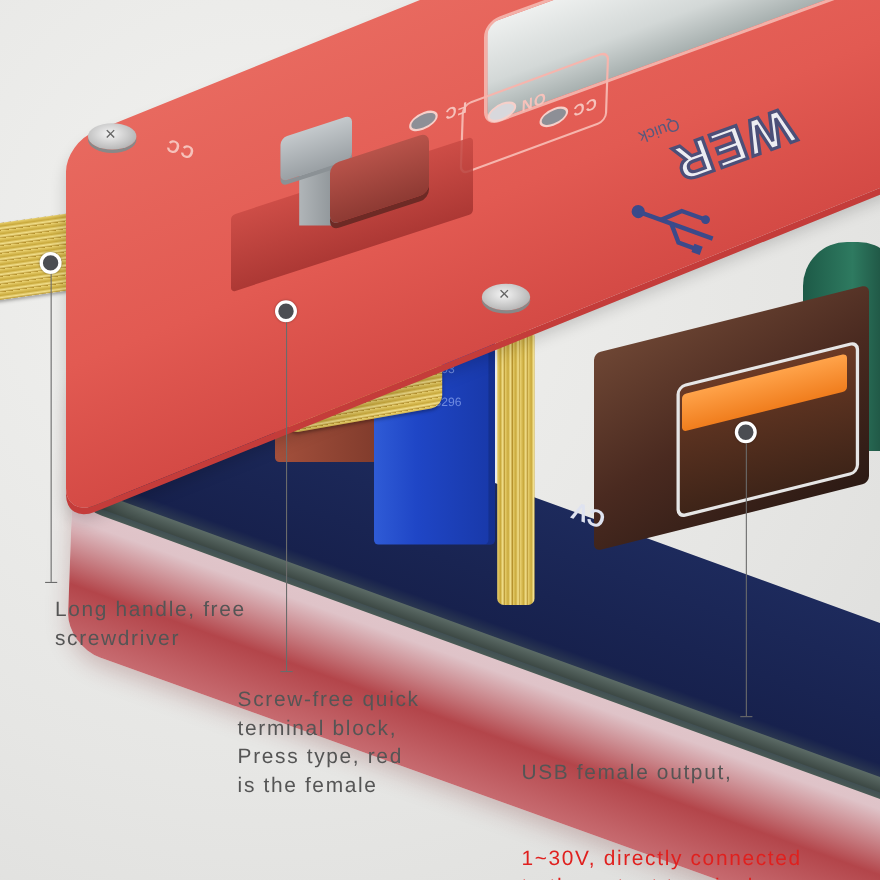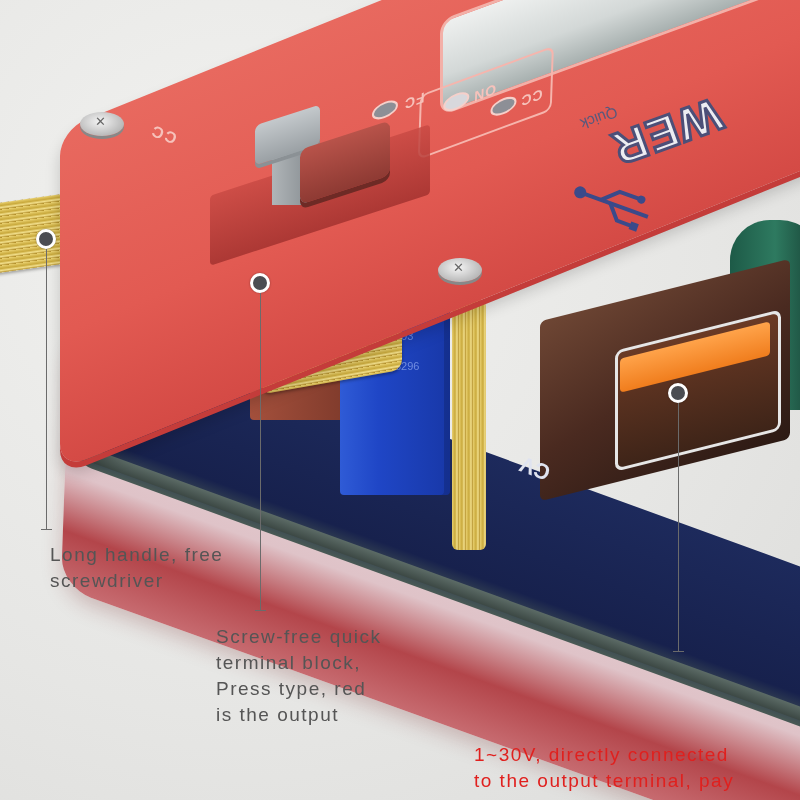"Screw-free quick" div.caption { text: output -> female }
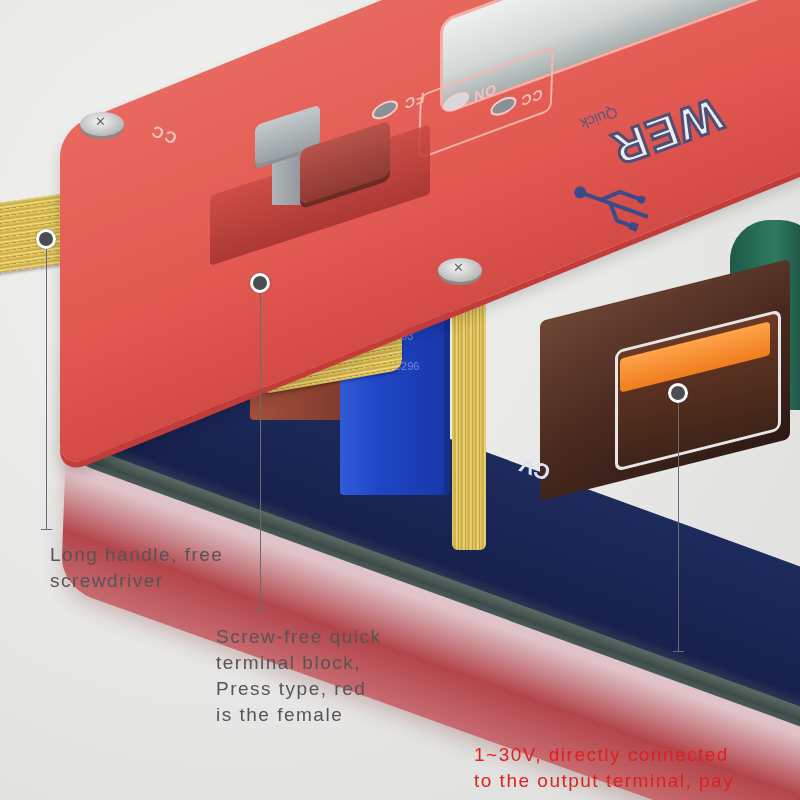"USB female output," span { html: none -> <span>USB female output,</span> }
